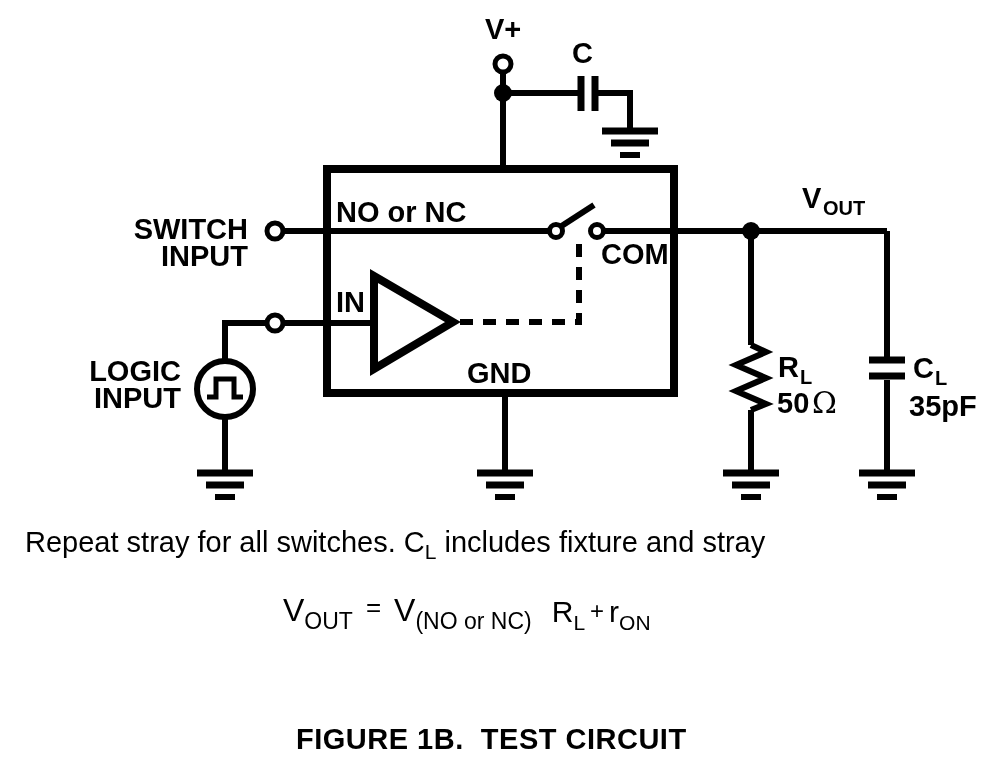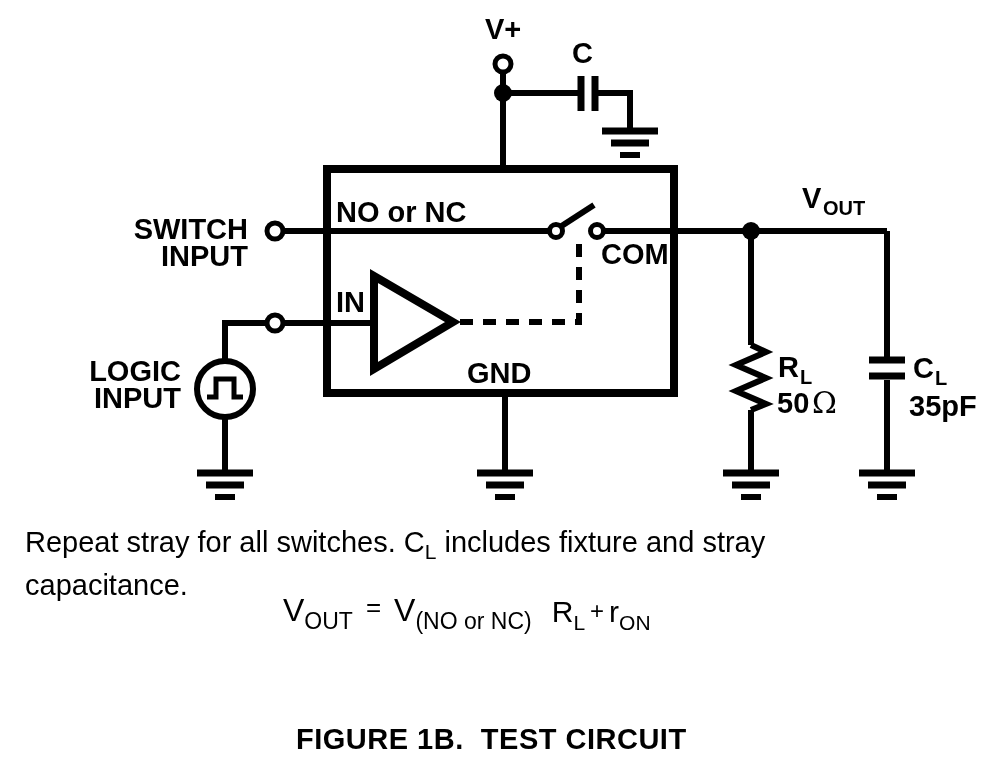"capacitance." div { html: <div>capacitance.</div> -> none }
